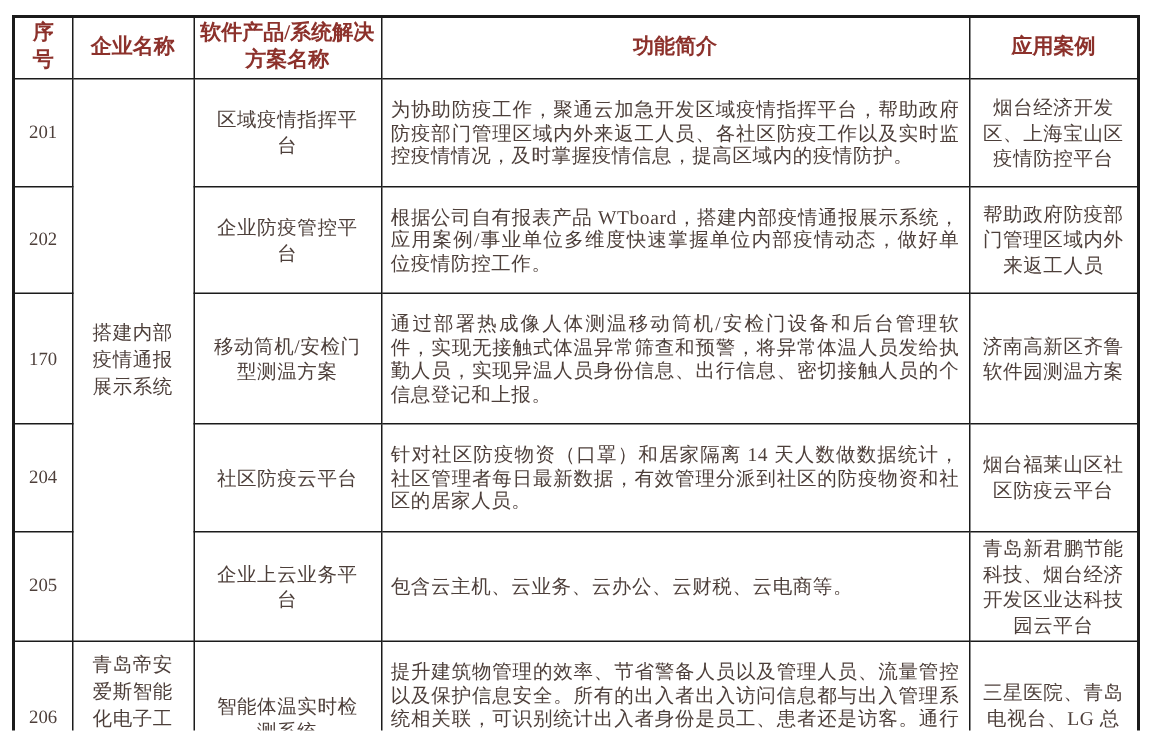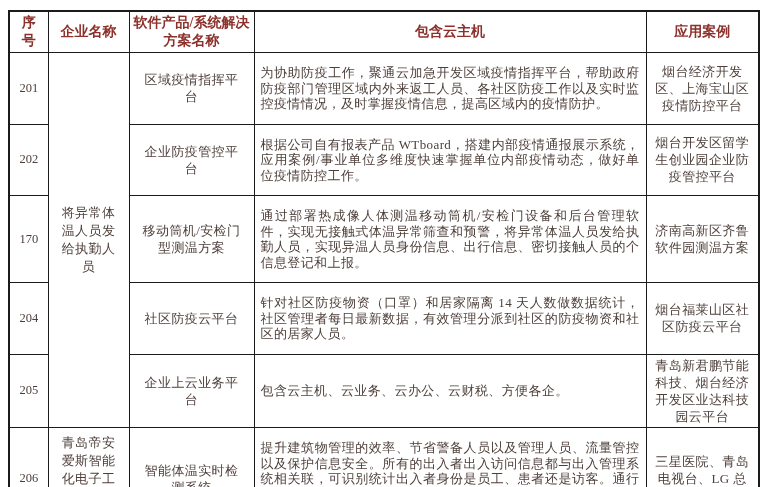"包含云主机" th { text: 包含云主机 -> 功能简介 }
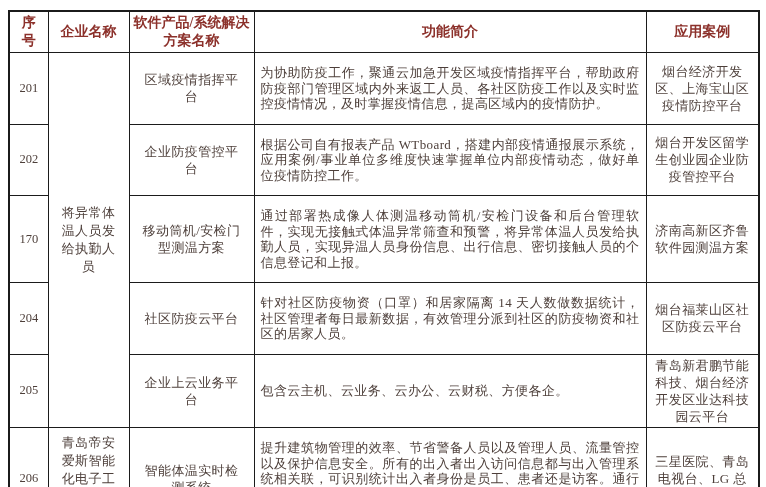"烟台开发区留学生创业园企业防疫管控平台" td.cell-case { text: 烟台开发区留学生创业园企业防疫管控平台 -> 帮助政府防疫部门管理区域内外来返工人员 }
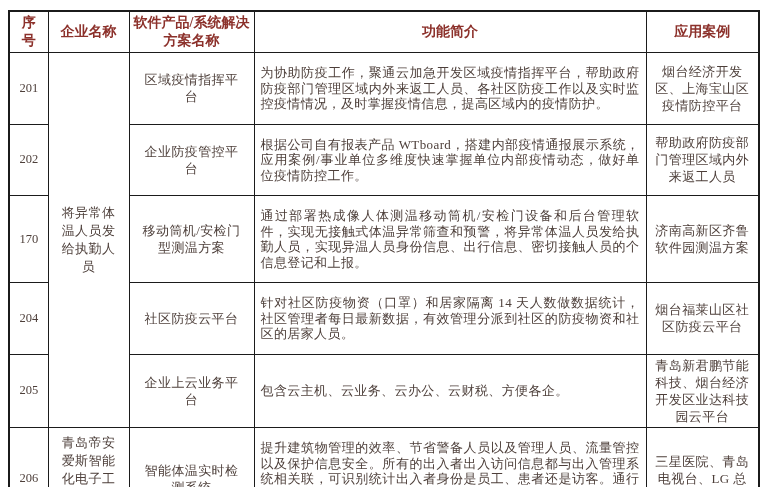"将异常体温人员发给执勤人员" td.cell-company { text: 将异常体温人员发给执勤人员 -> 搭建内部疫情通报展示系统 }
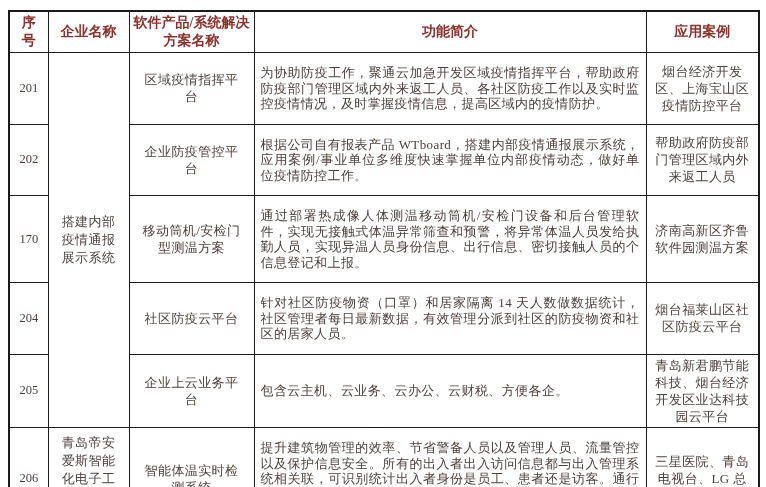"包含云主机、云业务、云办公、云财税、方便各企。" td.cell-desc { text: 方便各企 -> 云电商等 }
